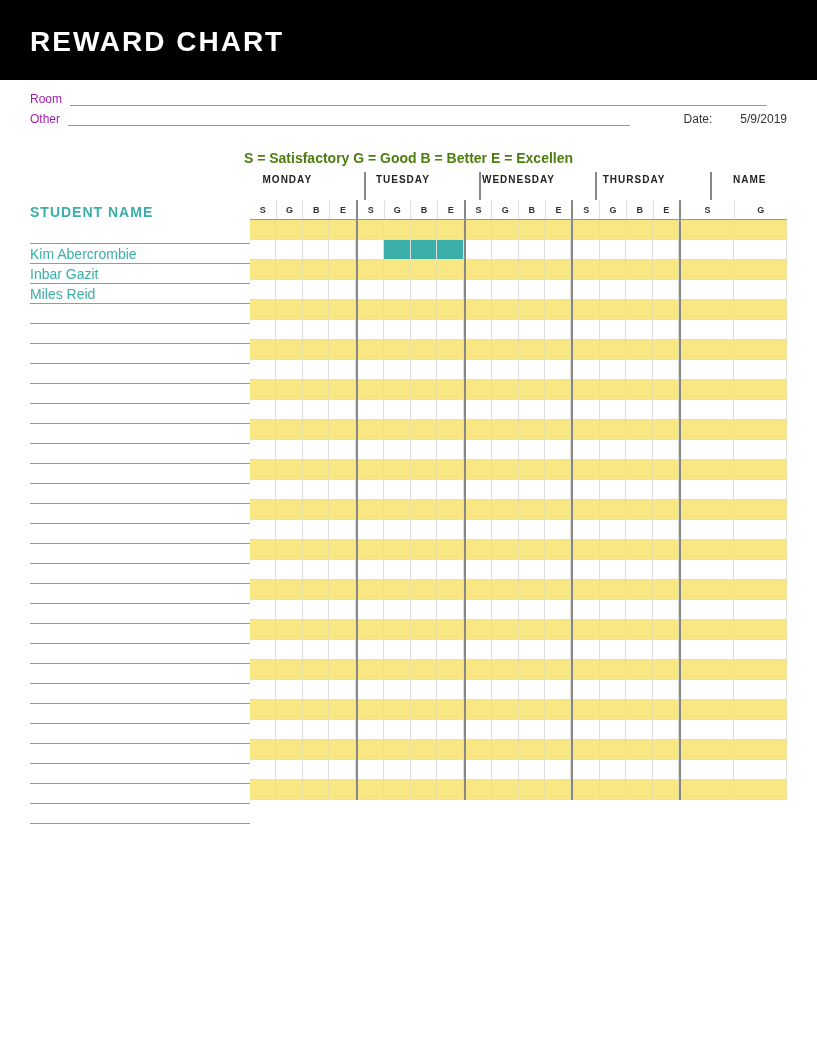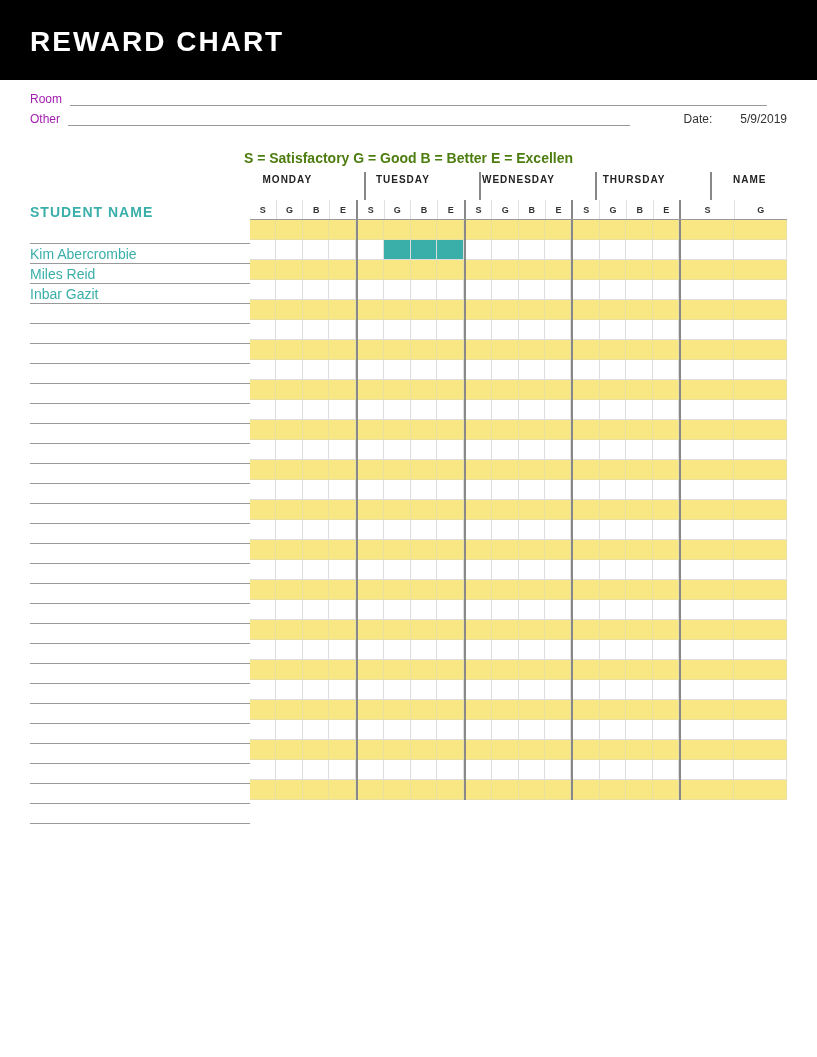"Miles Reid" div.student-name-row { order: before "Inbar Gazit" -> after "Inbar Gazit" }
